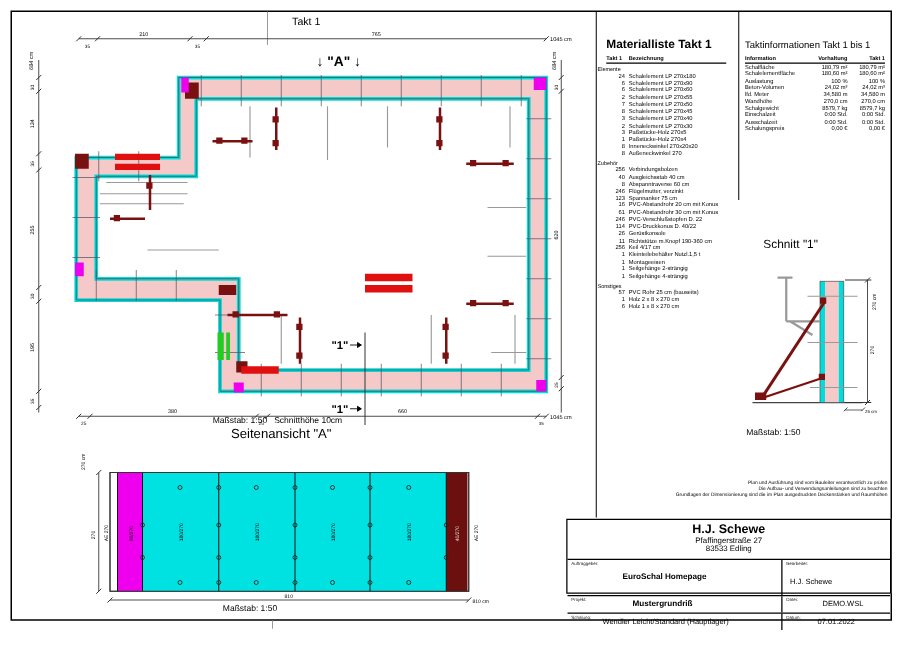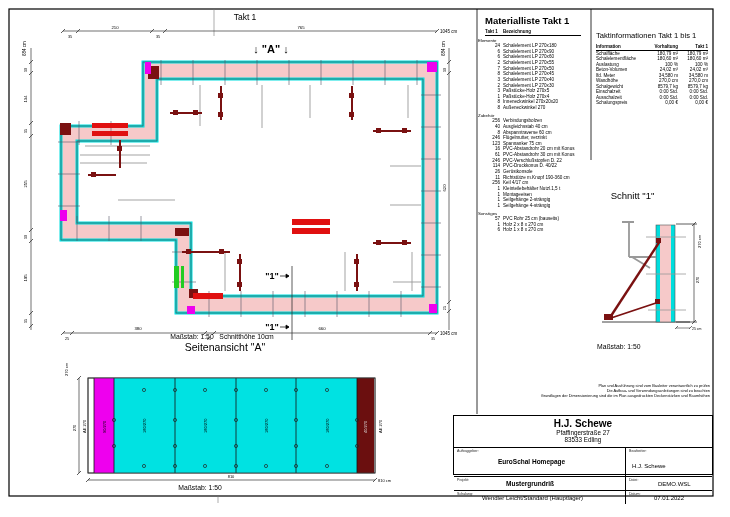"Materialliste Takt 1" .matlist { top: 15px -> 30px }
